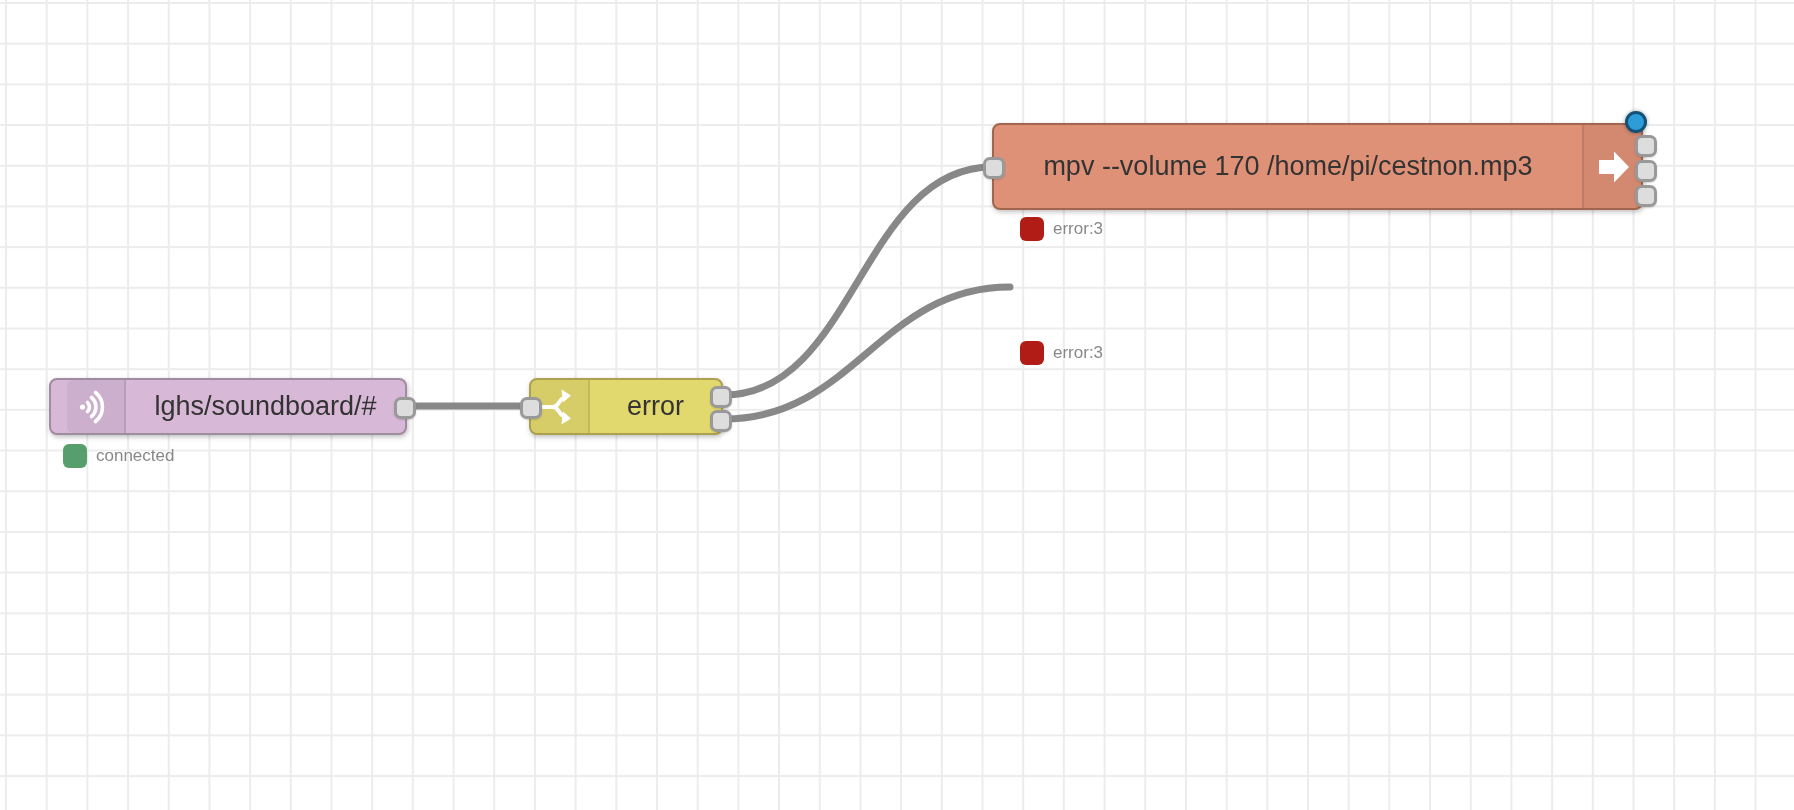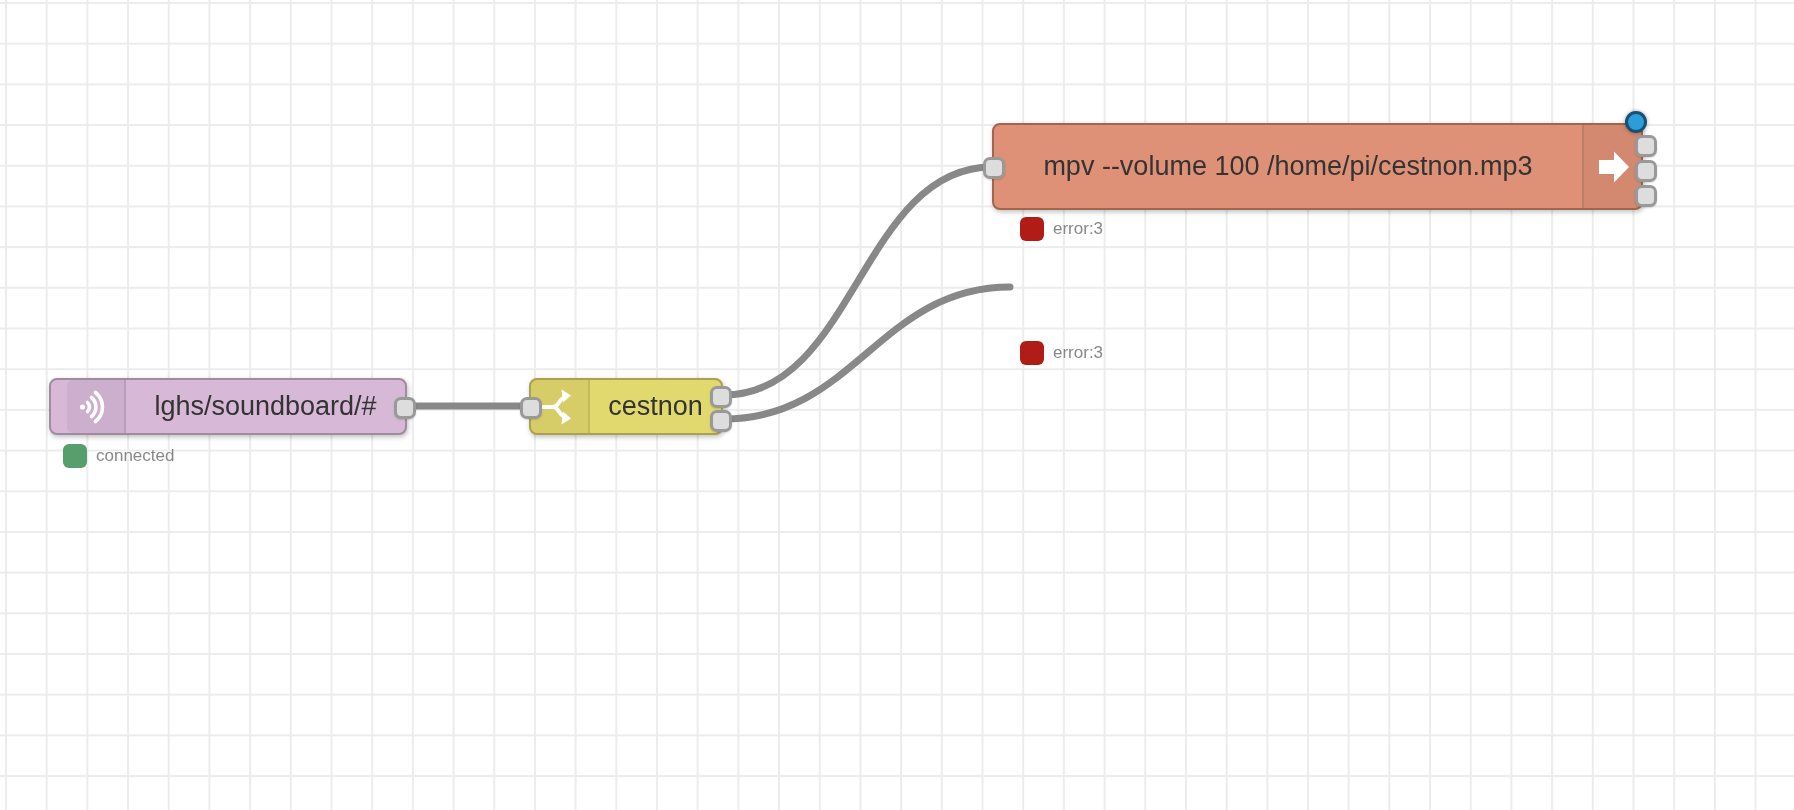"mpv --volume 100 /home/pi/cestnon.mp3" div.node-label { text: 100 -> 170 }
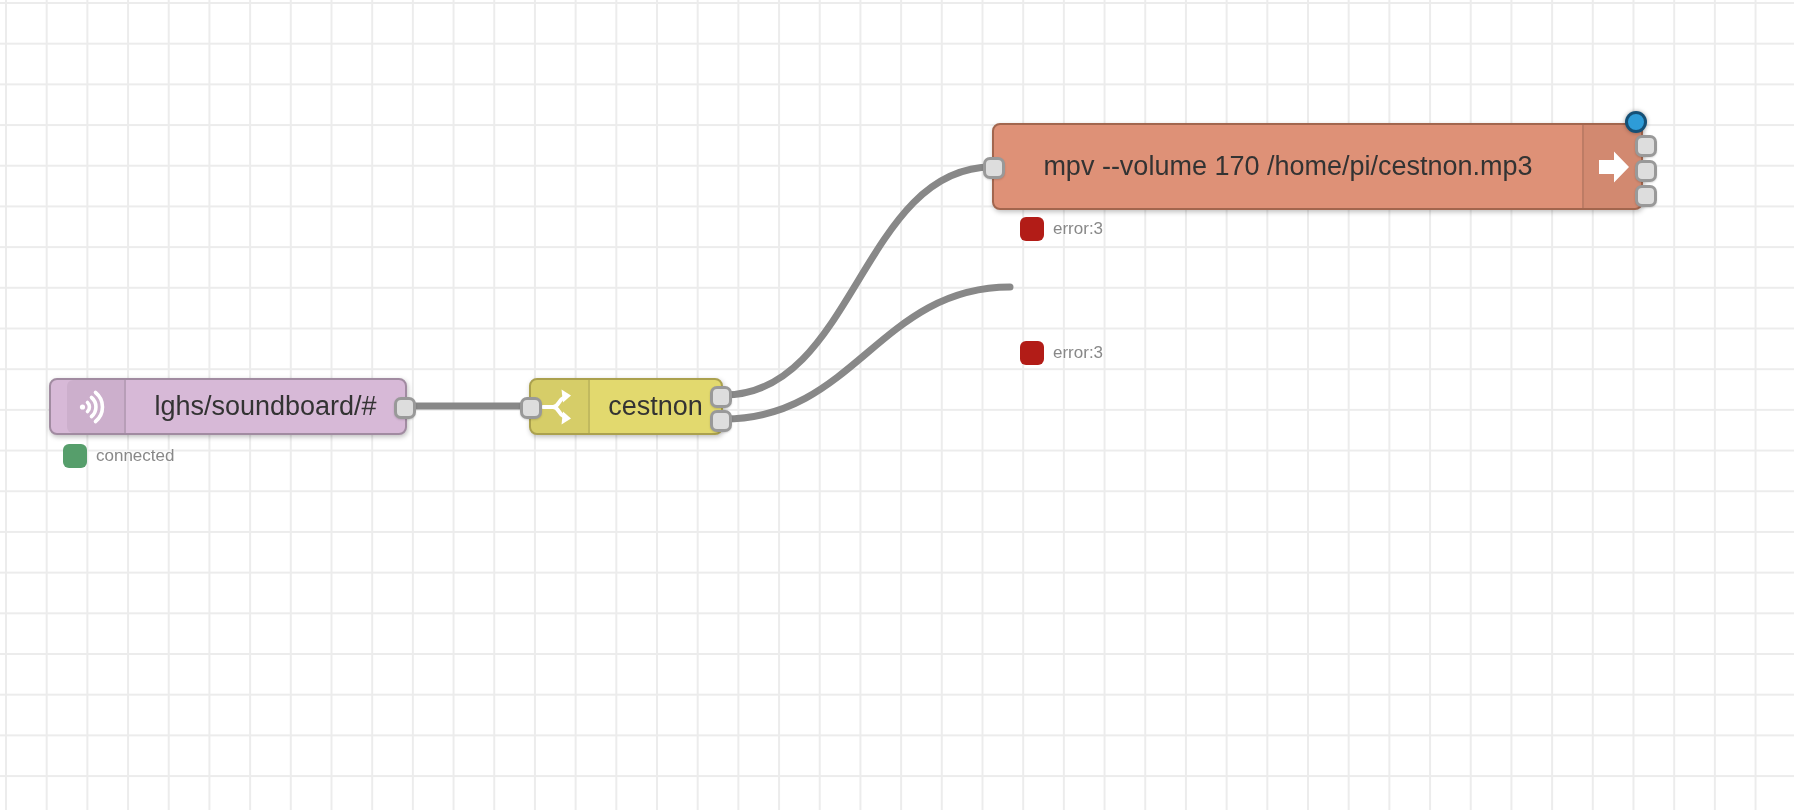"cestnon" div.node-label { text: cestnon -> error }
